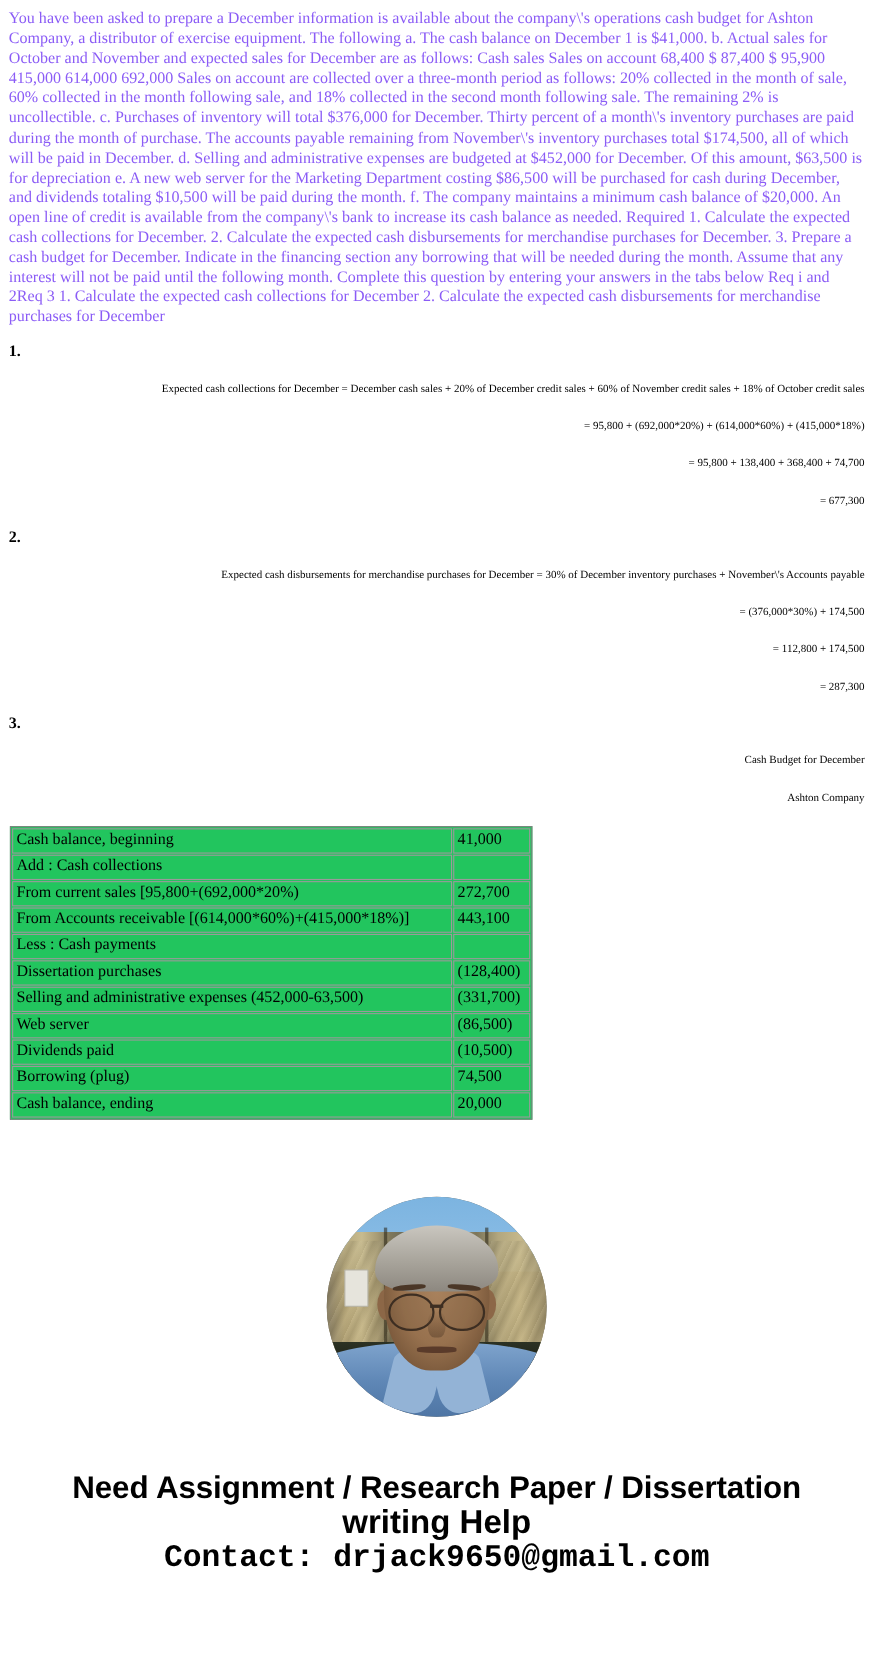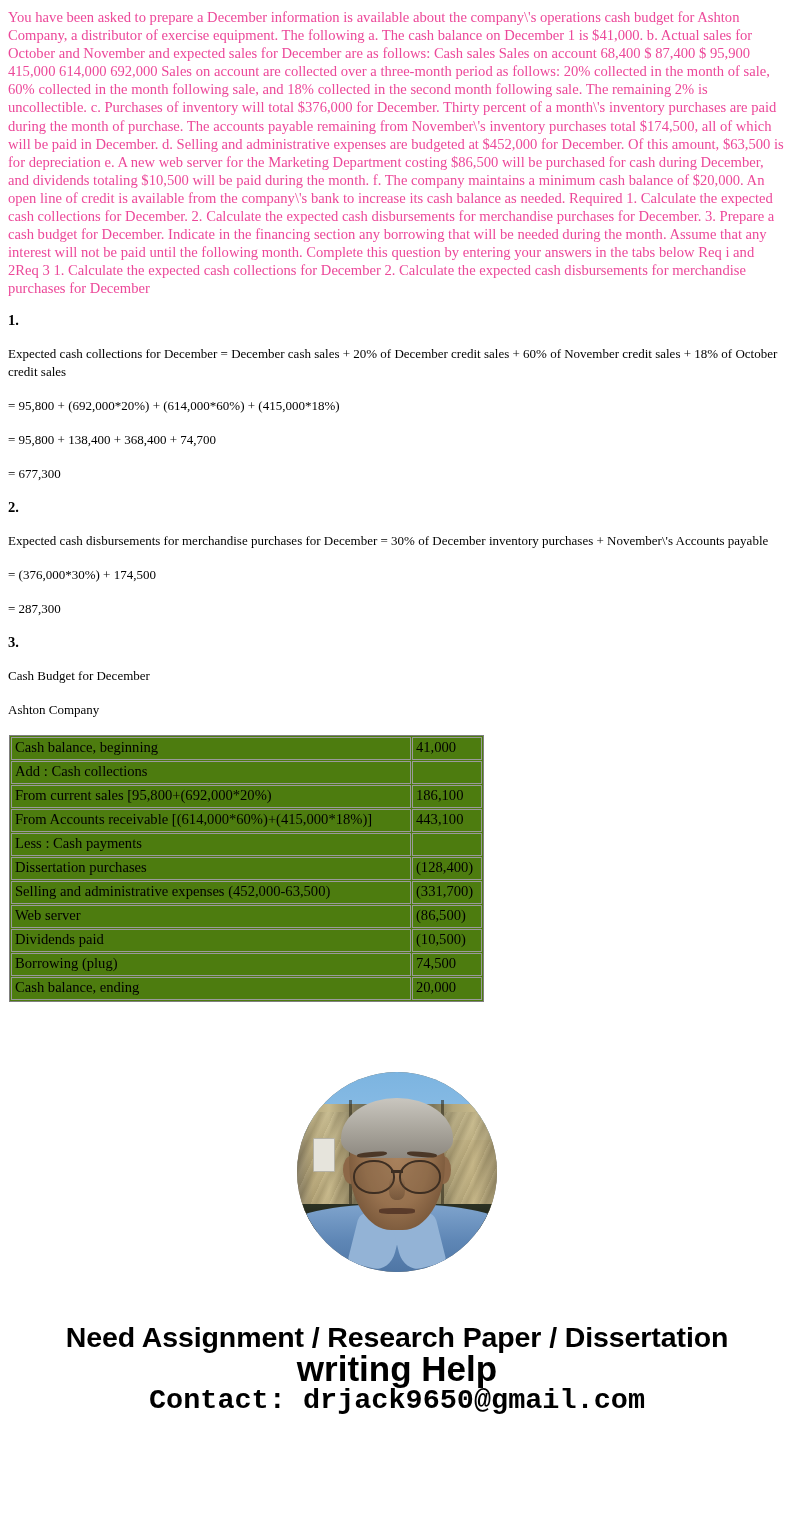"You have been asked to" p.para { color: #ec4899 -> #8b5cf6 }
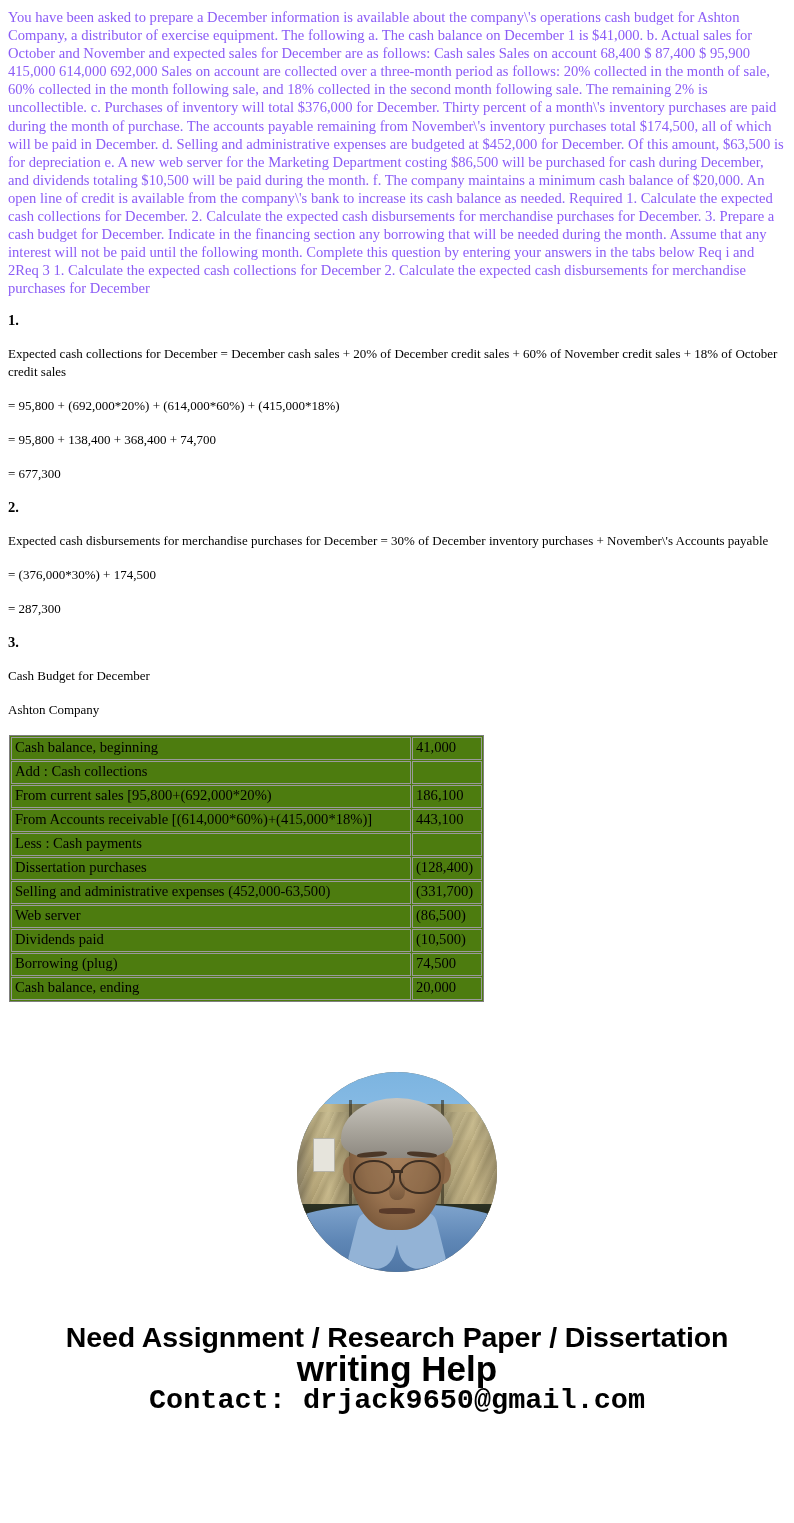"Expected cash collections for December" p.line { font-size: 13px -> 10px; text-align: none -> right }
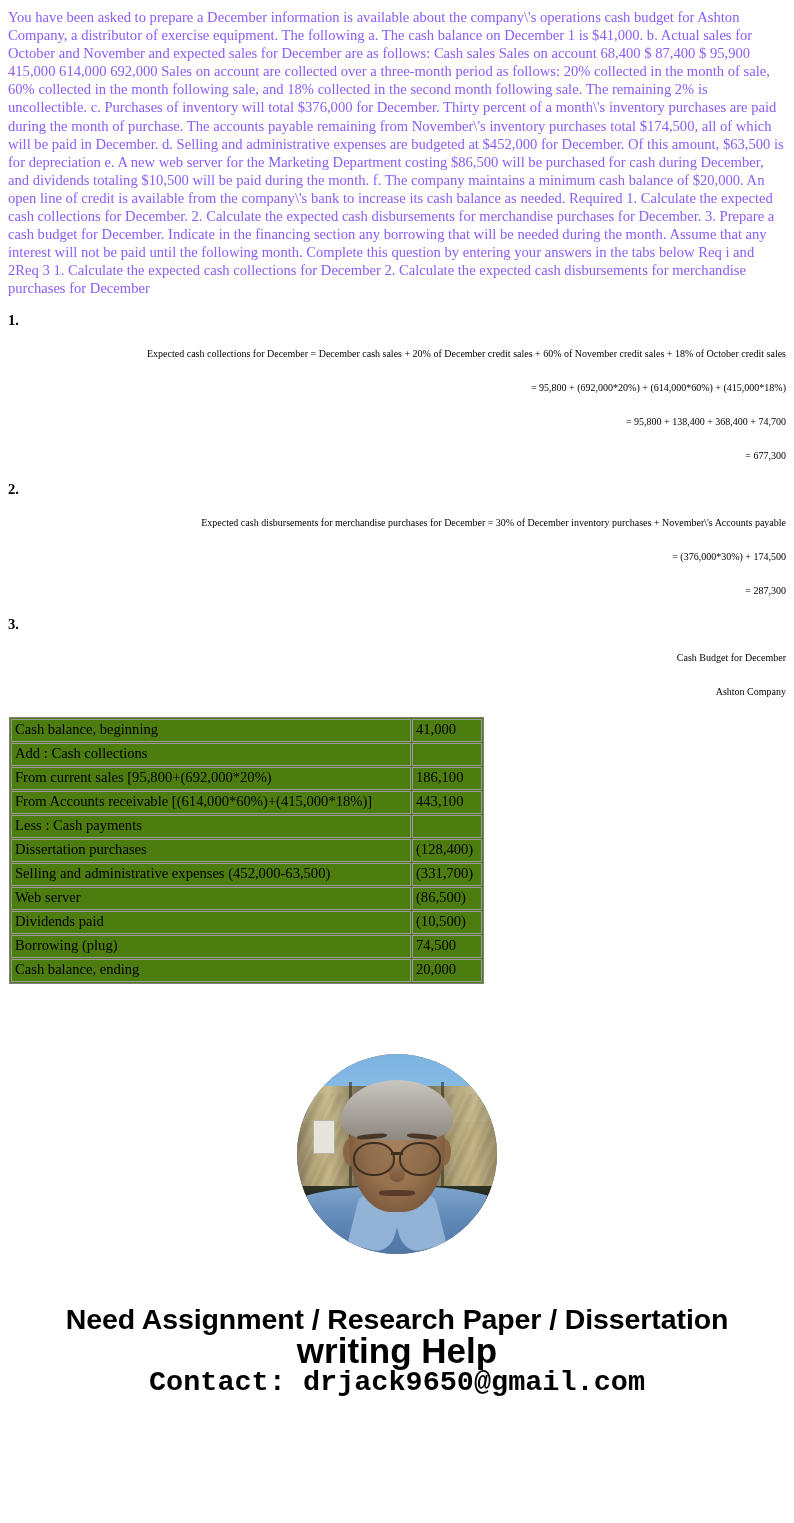"= 112,800 + 174,500" p.line { html: none -> <p>= 112,800 + 174,500</p> }
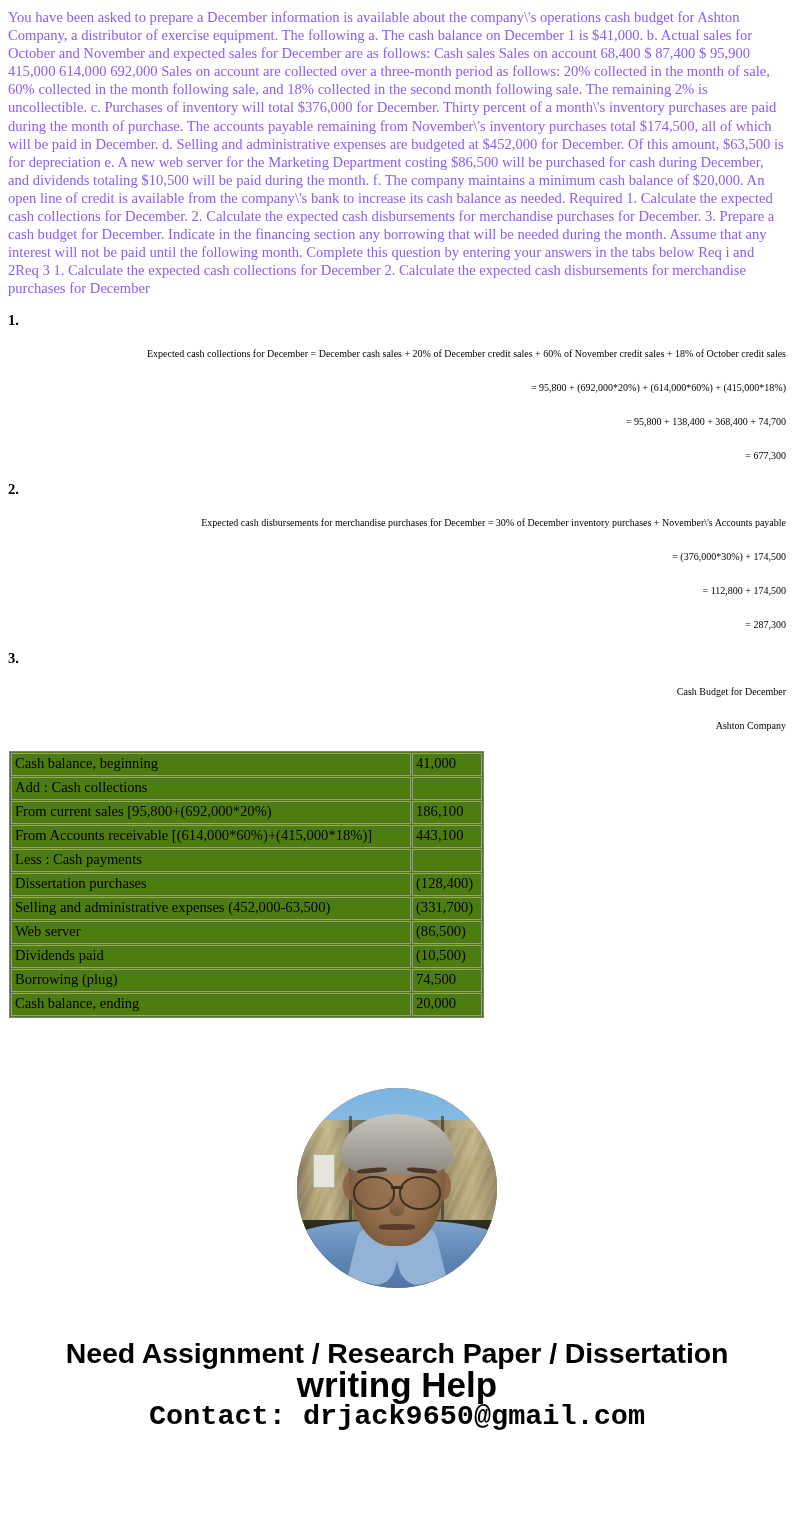"Cash balance, beginning" table.budget { background: #4d7c0f -> #22c55e }
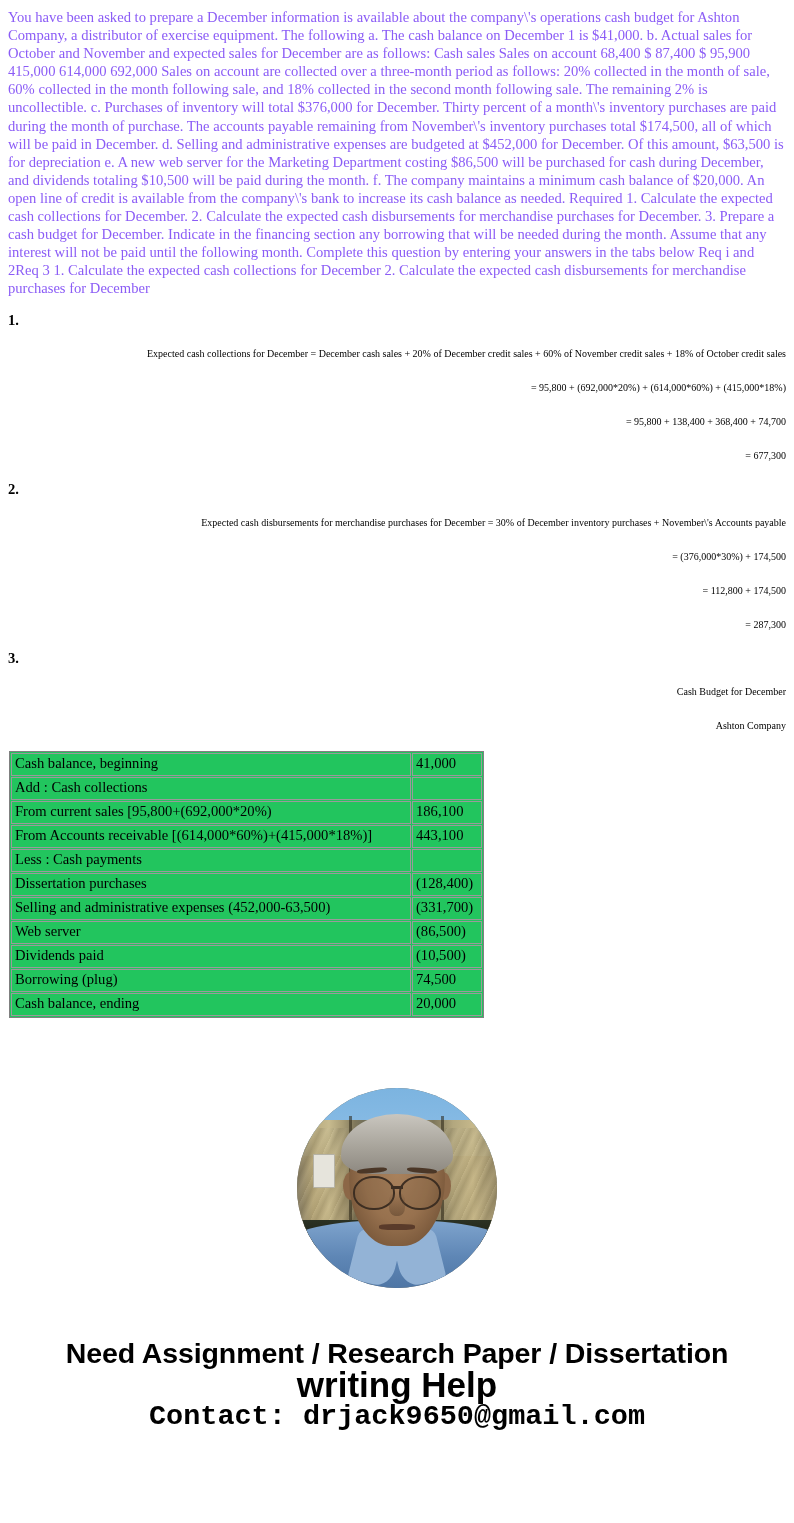"186,100" td.value { text: 186,100 -> 272,700 }
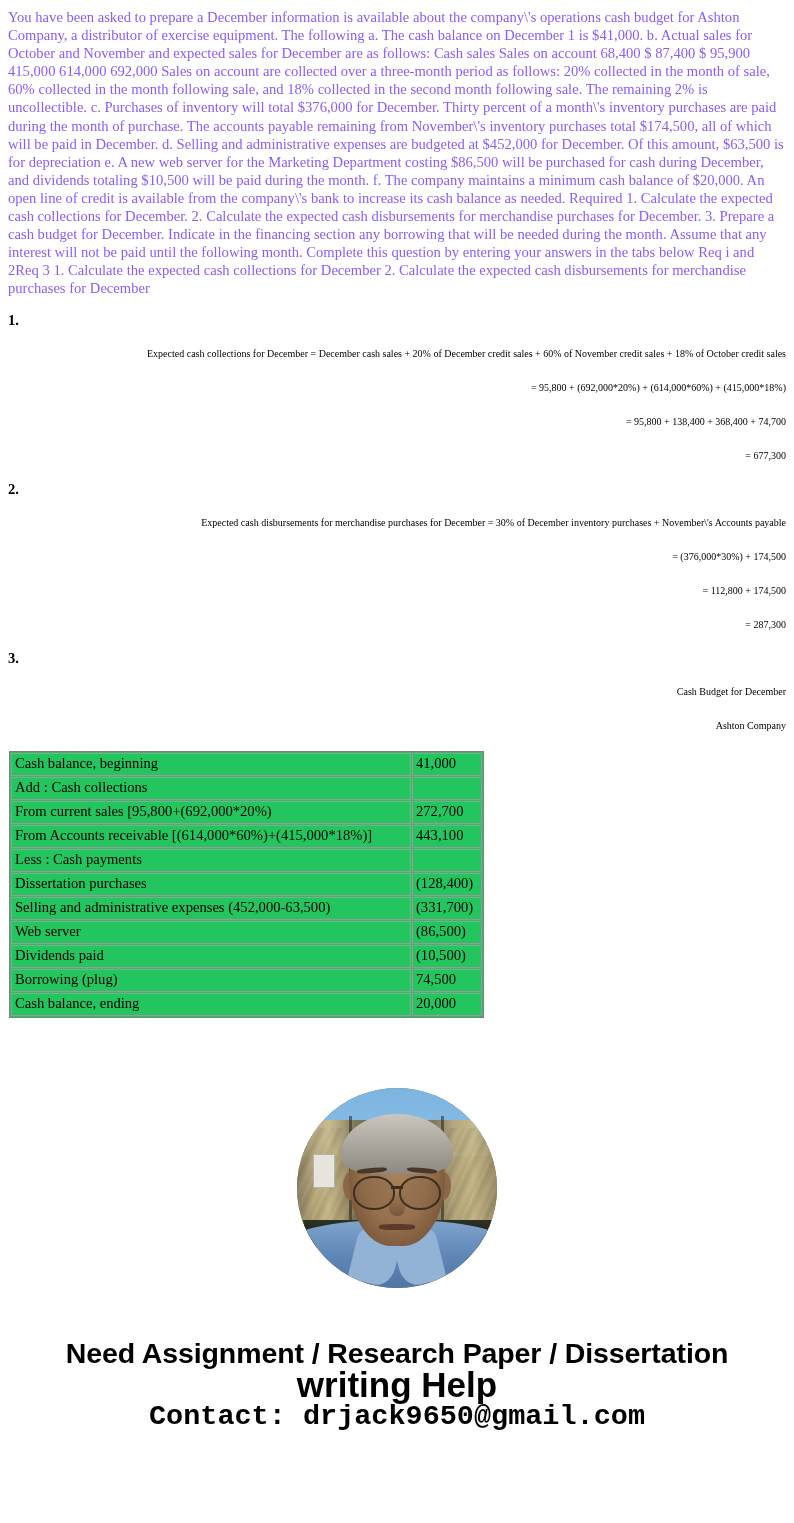"writing Help" .footer .l2 { font-size: 35px -> 30px }
